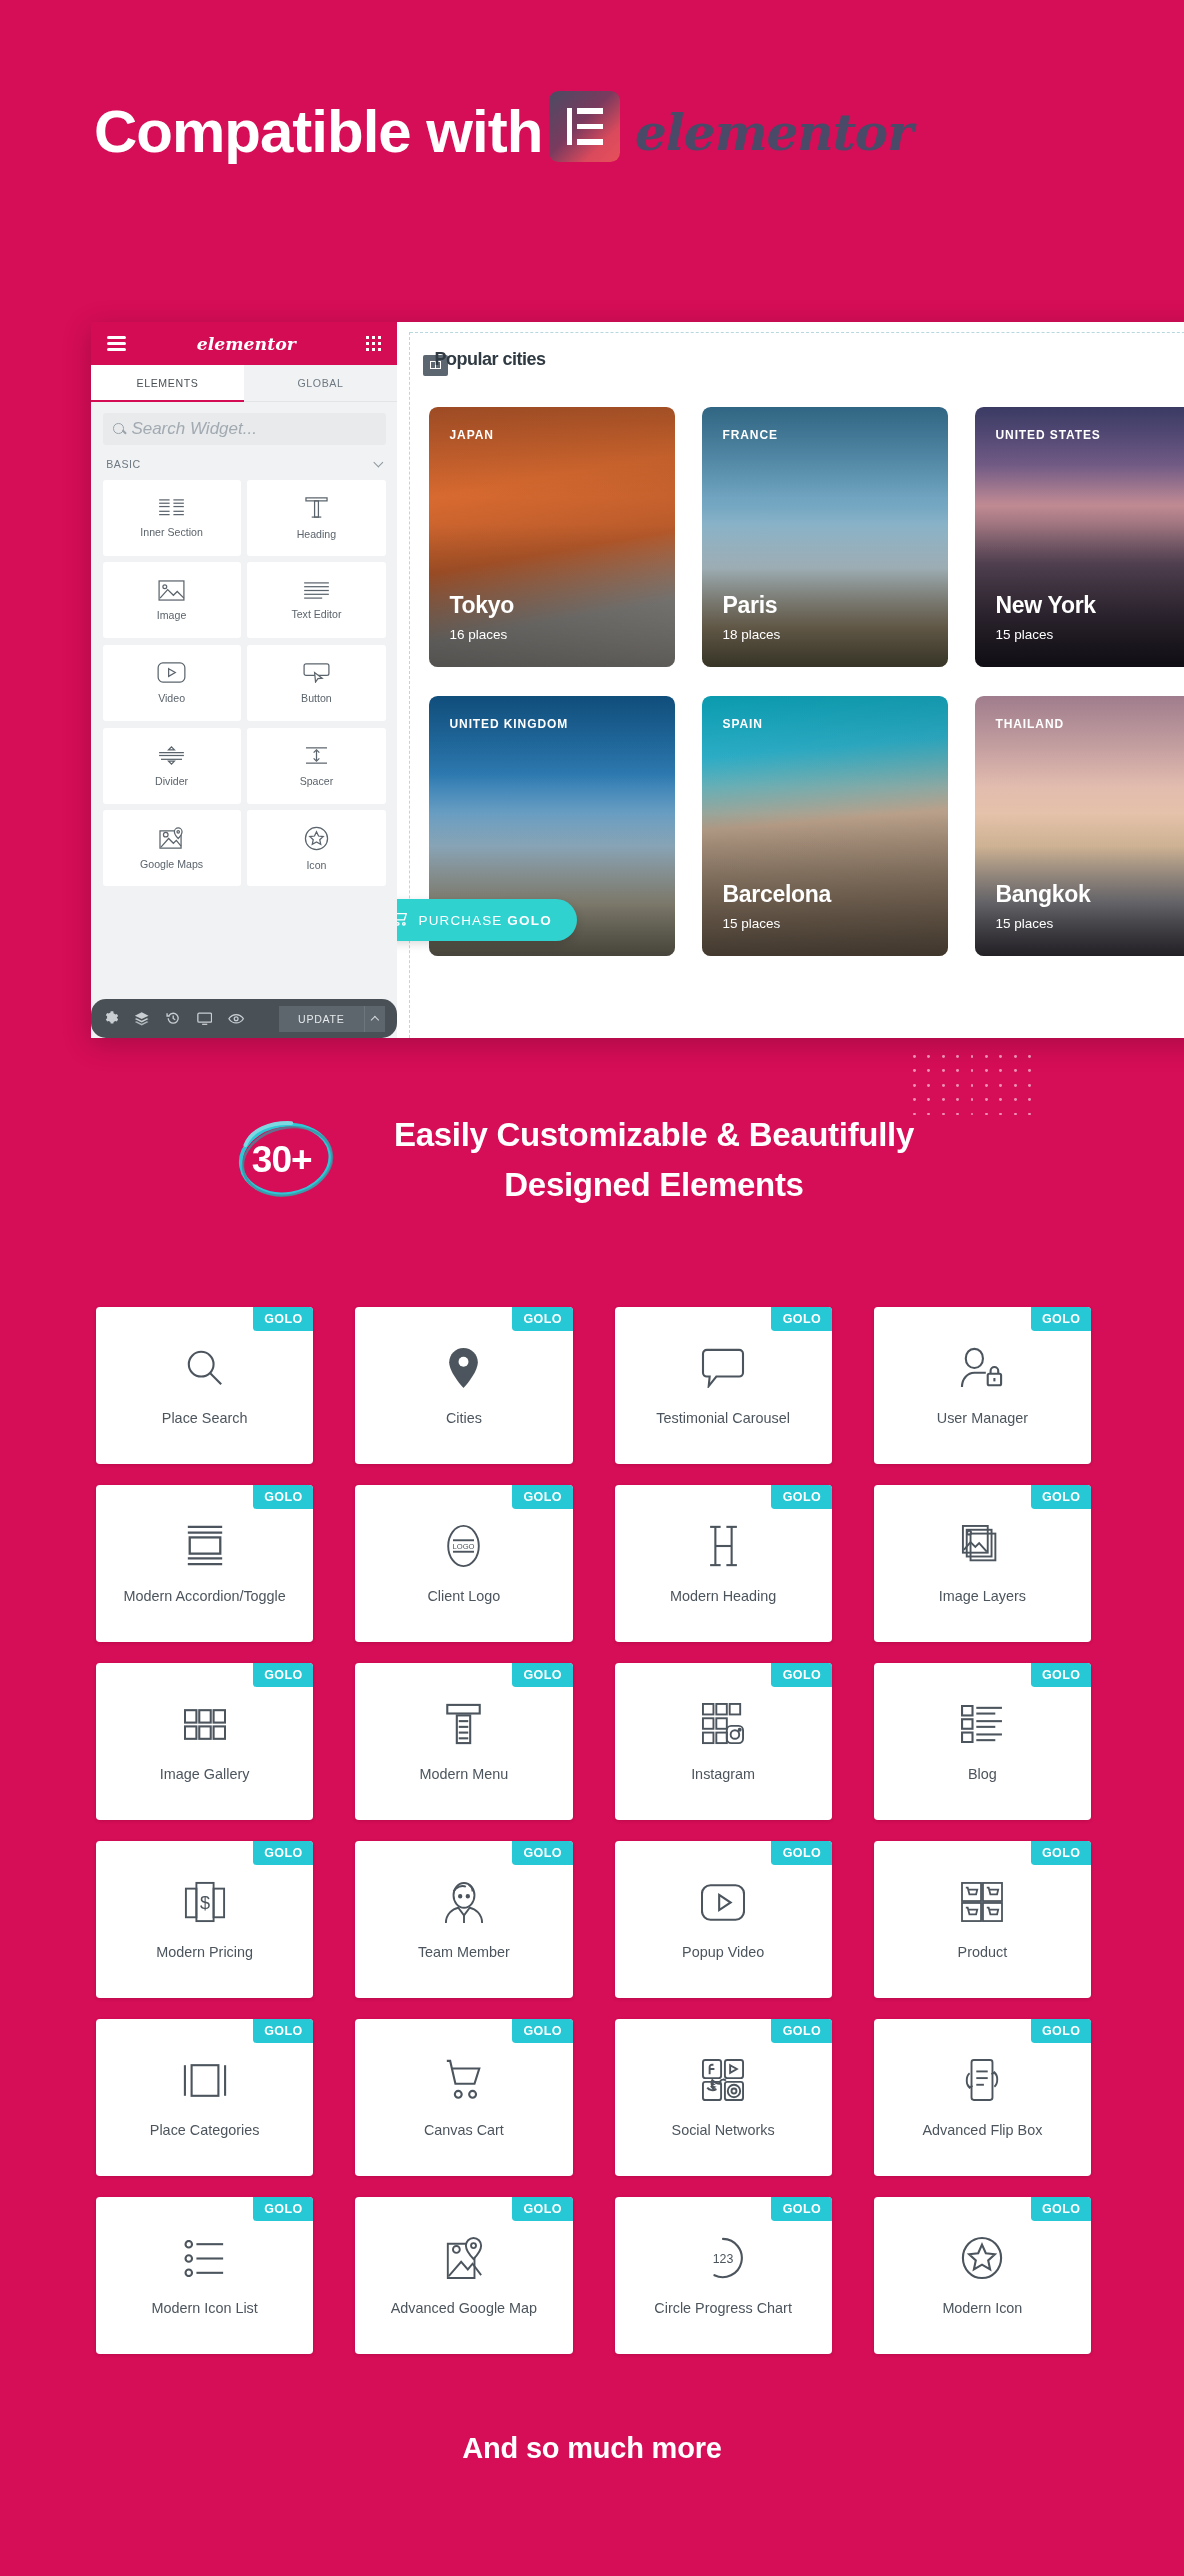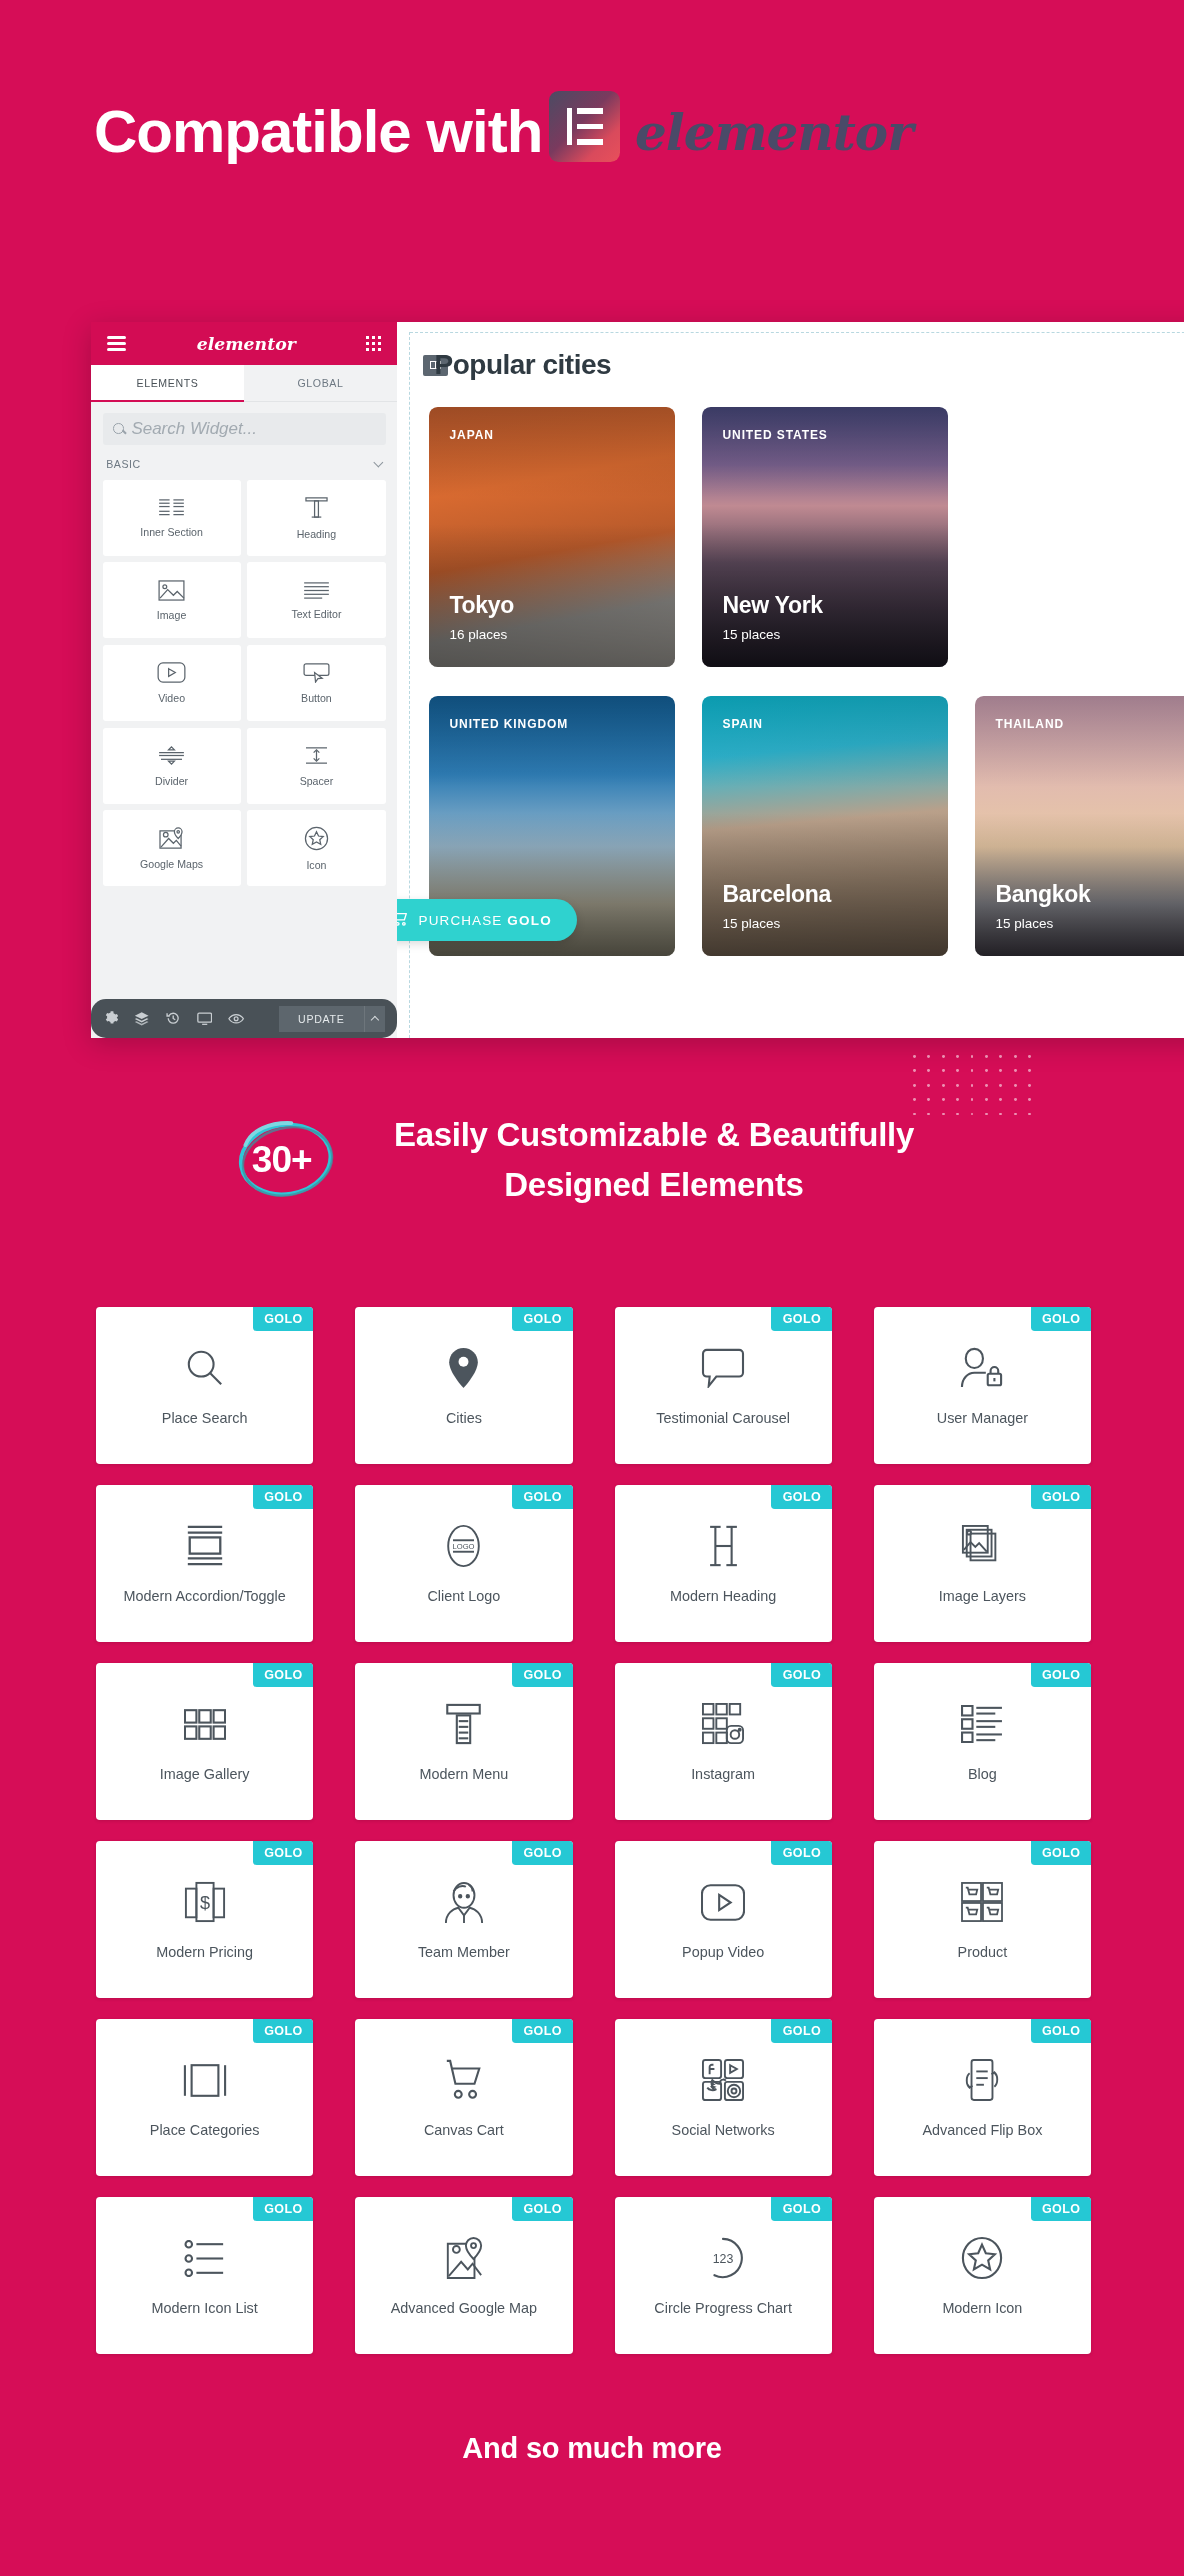"Popular cities" .pc-title { font-size: 28px -> 18px }
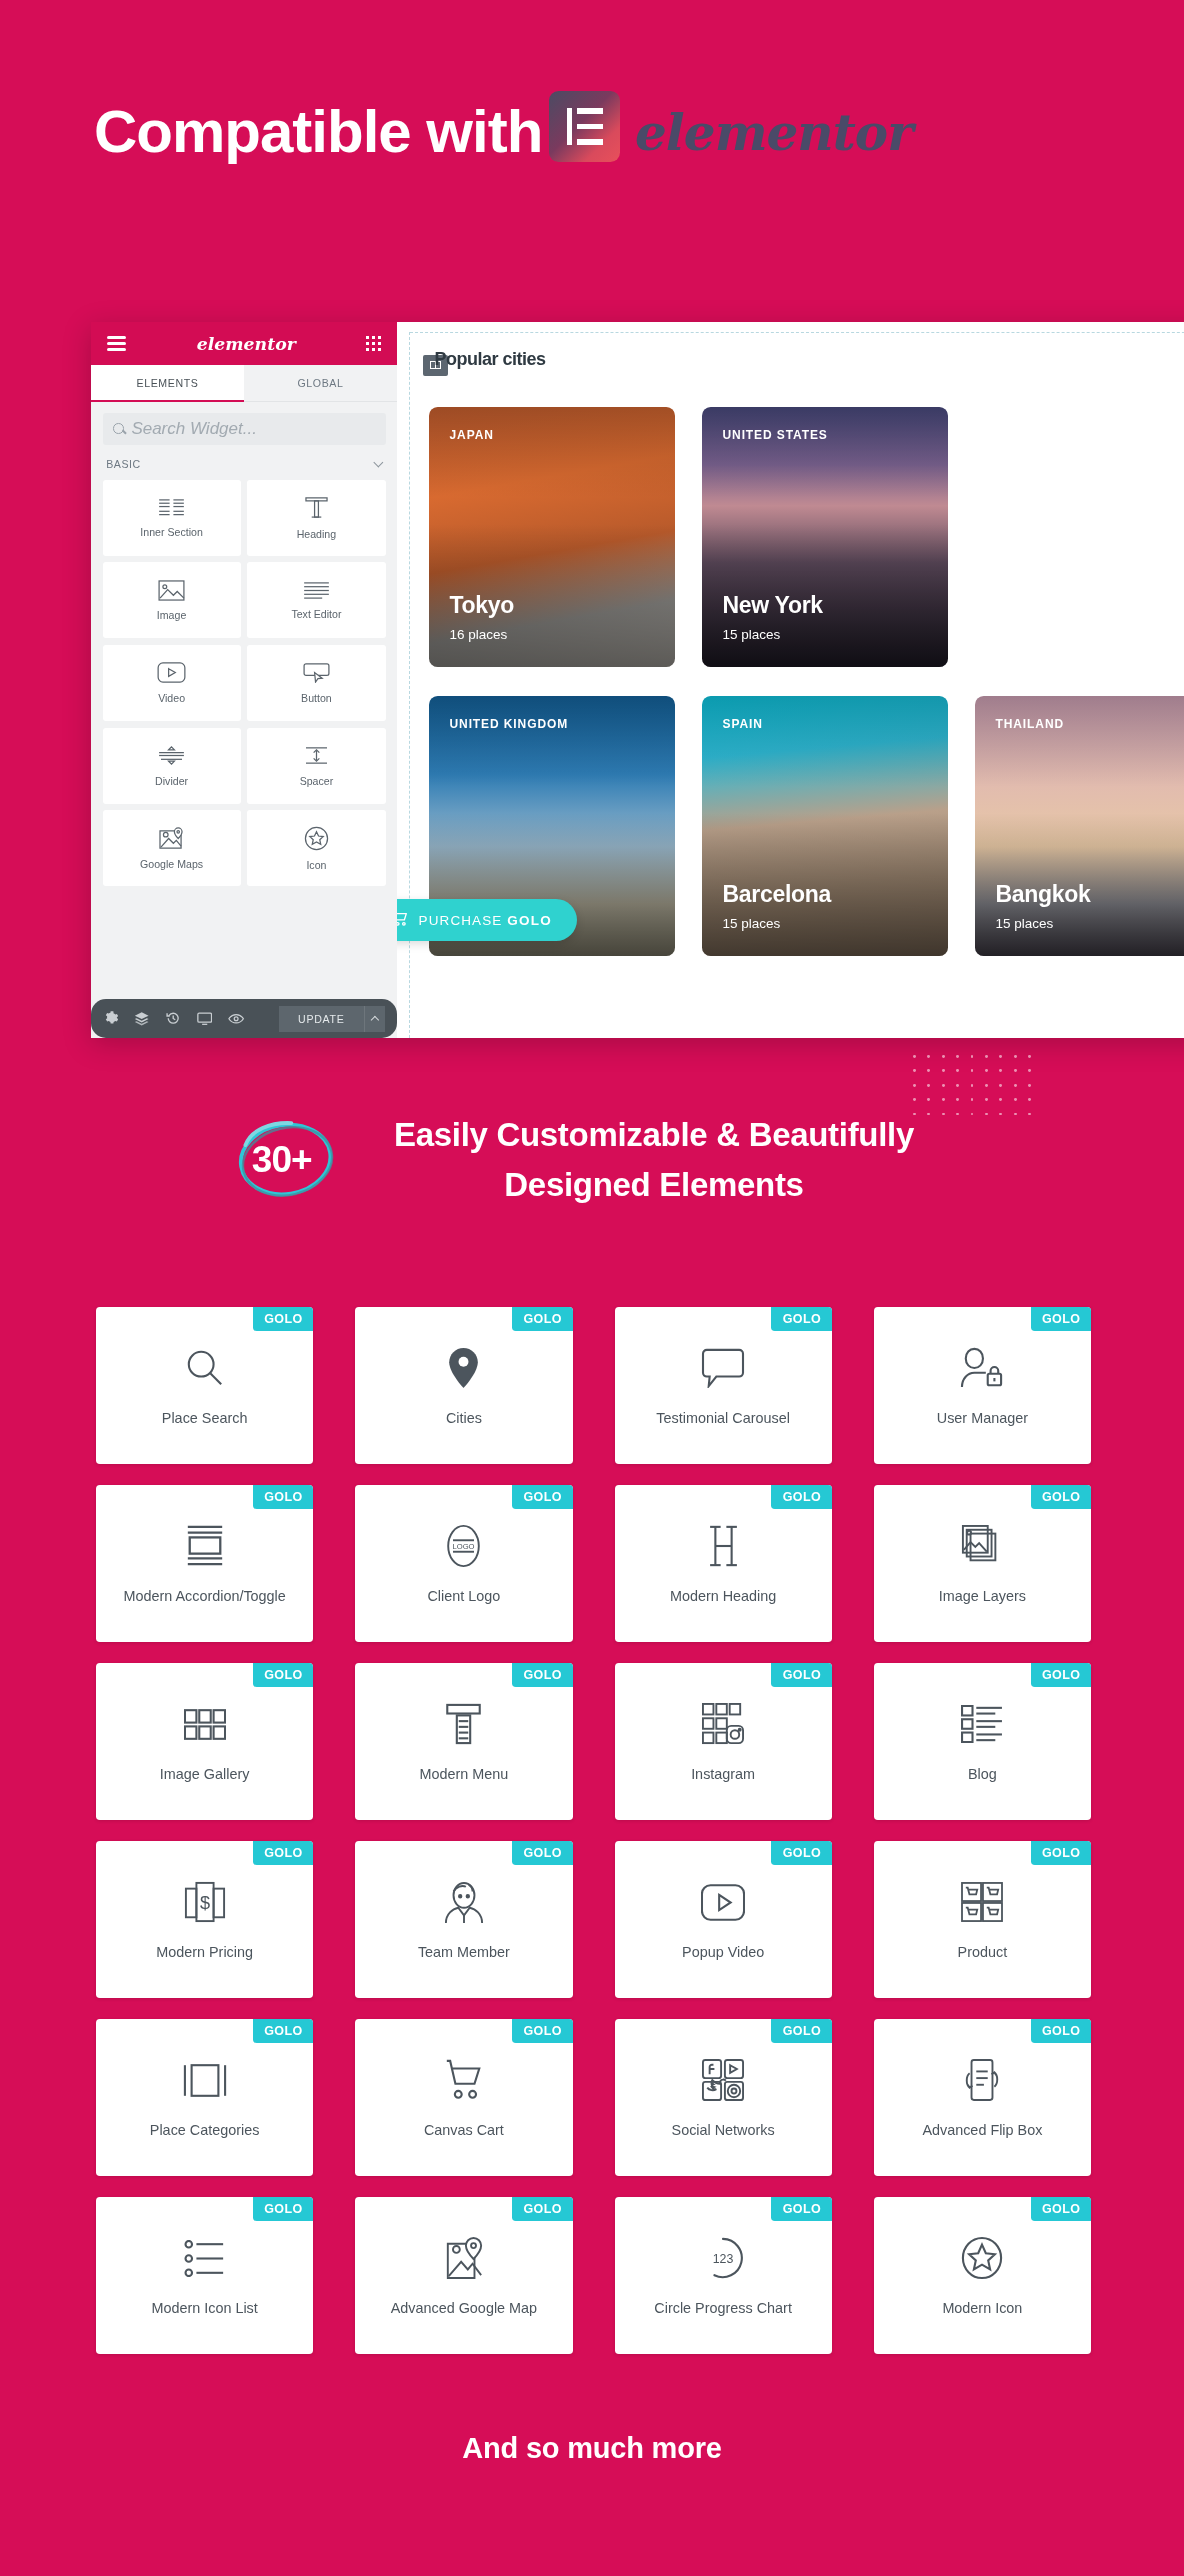"FRANCE" div.city-card { html: none -> <div> <div></div> <div>FRANCE</div> <div>Paris</div> <div>18 places</div> </div> }
